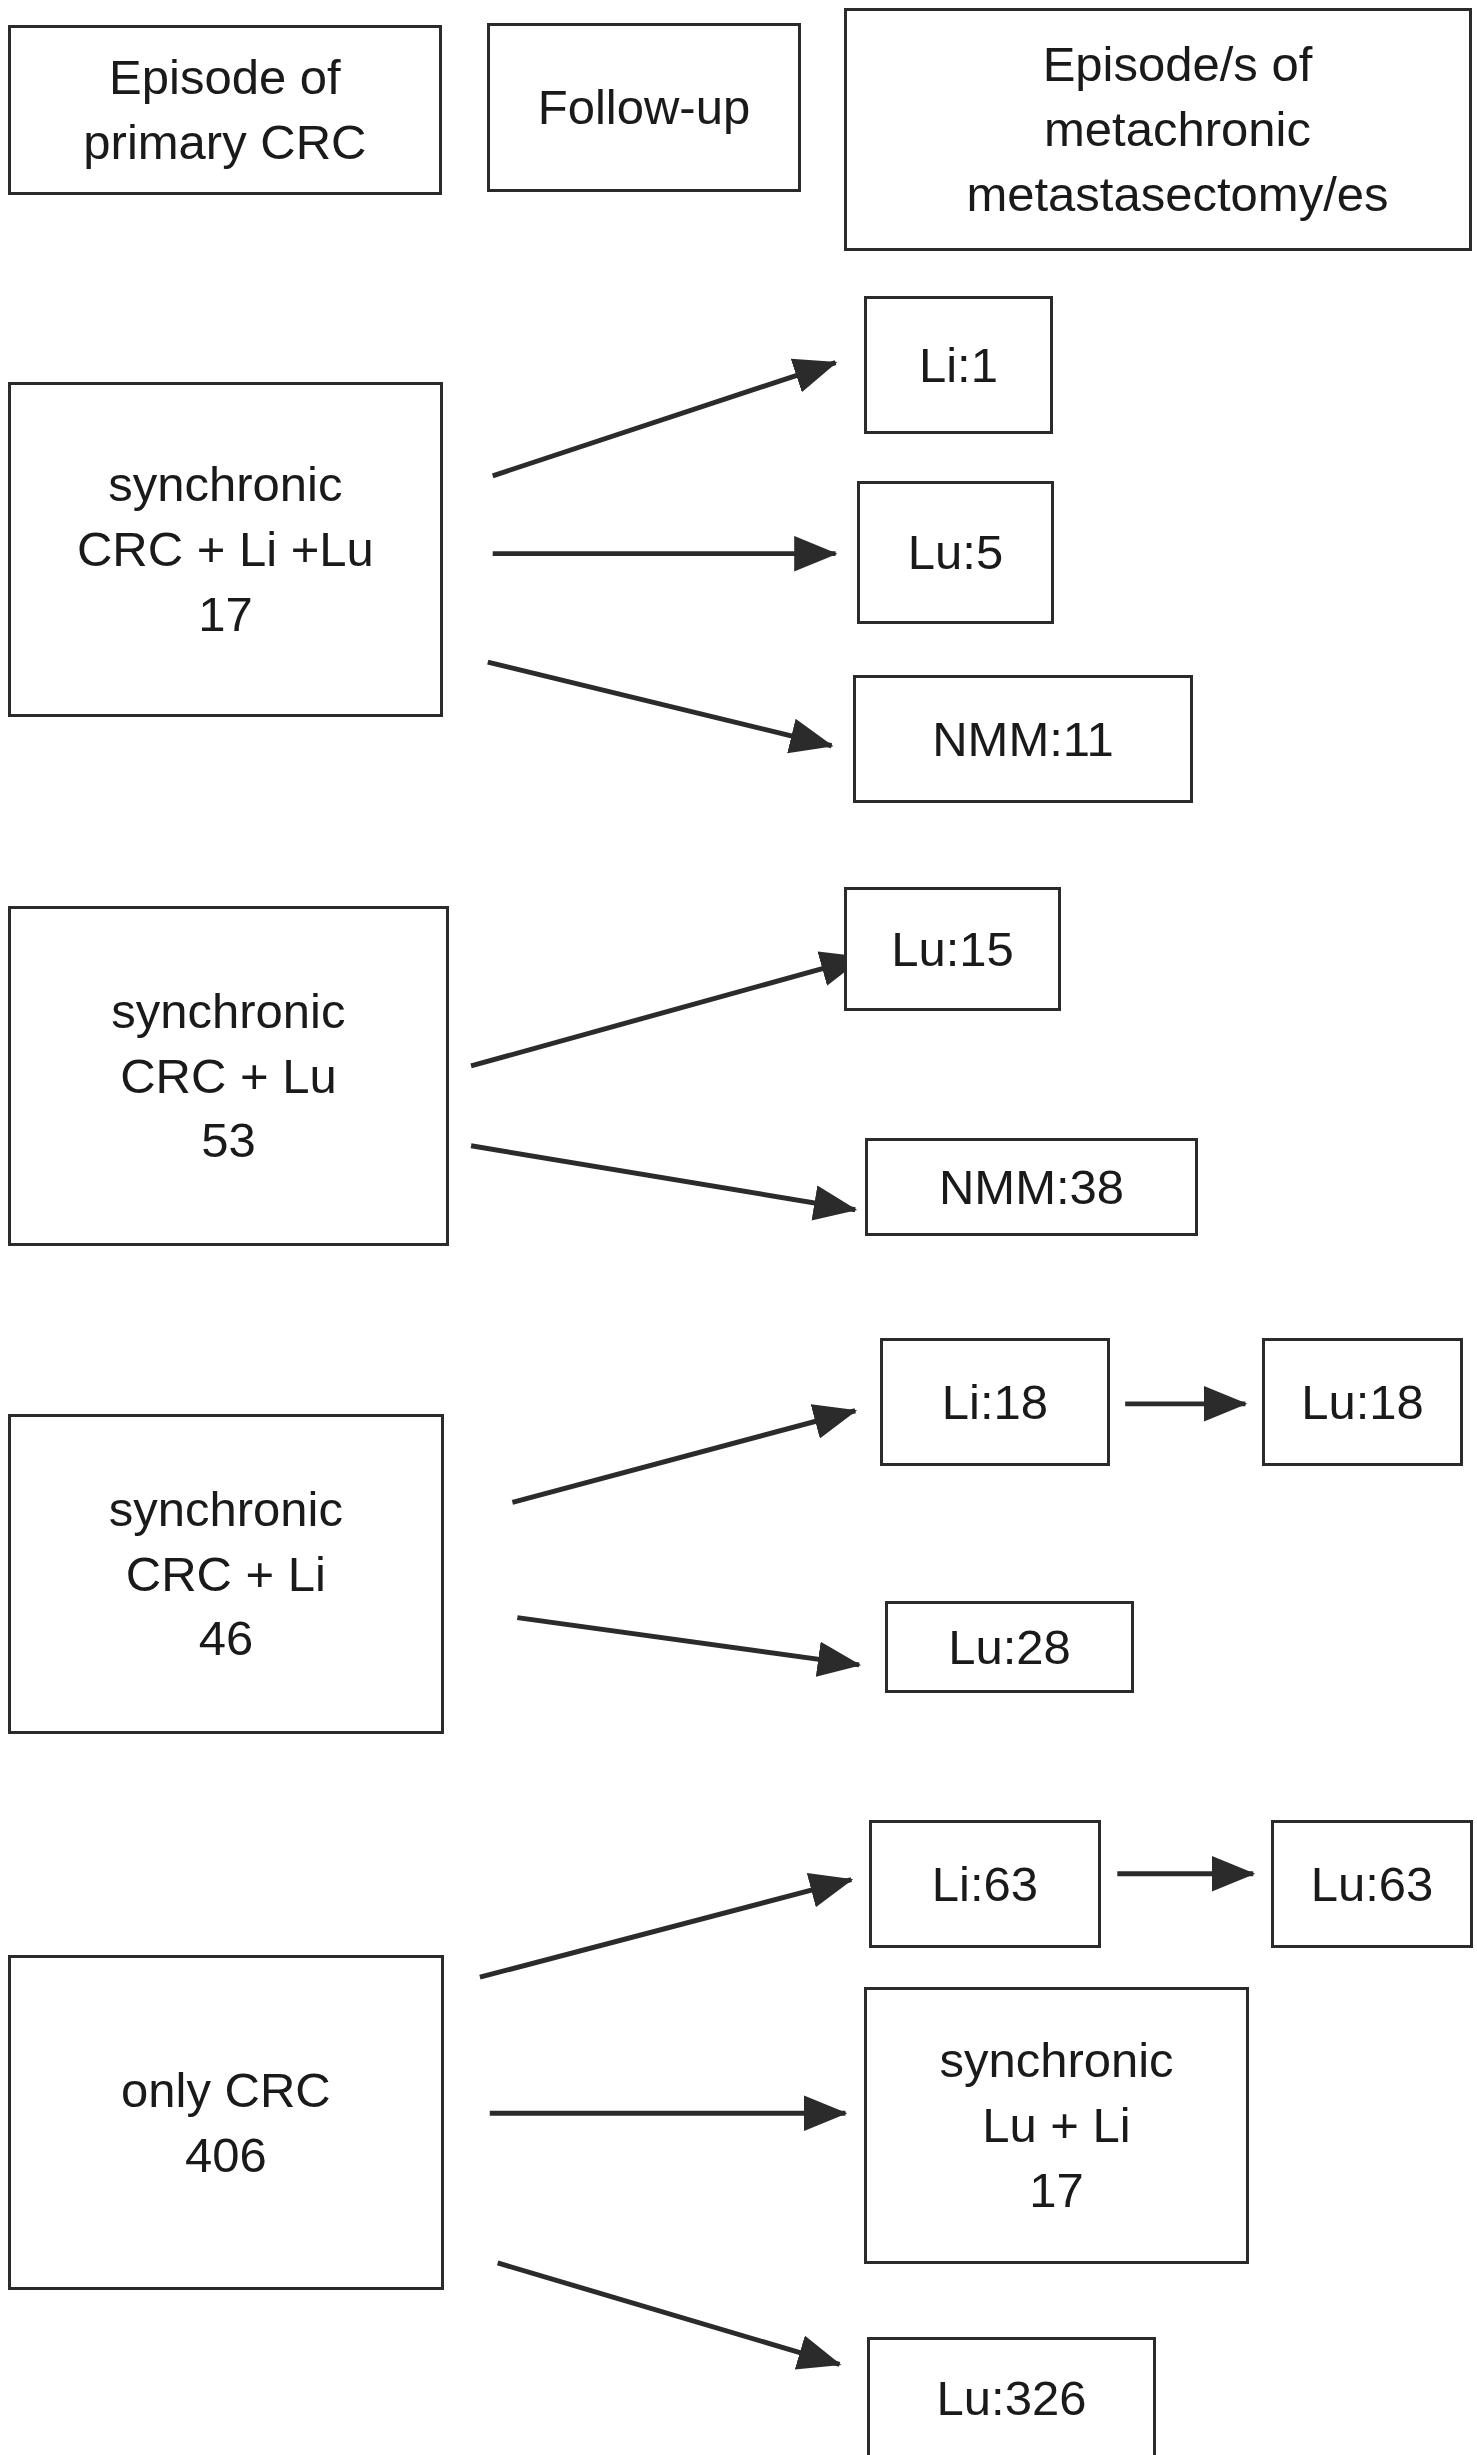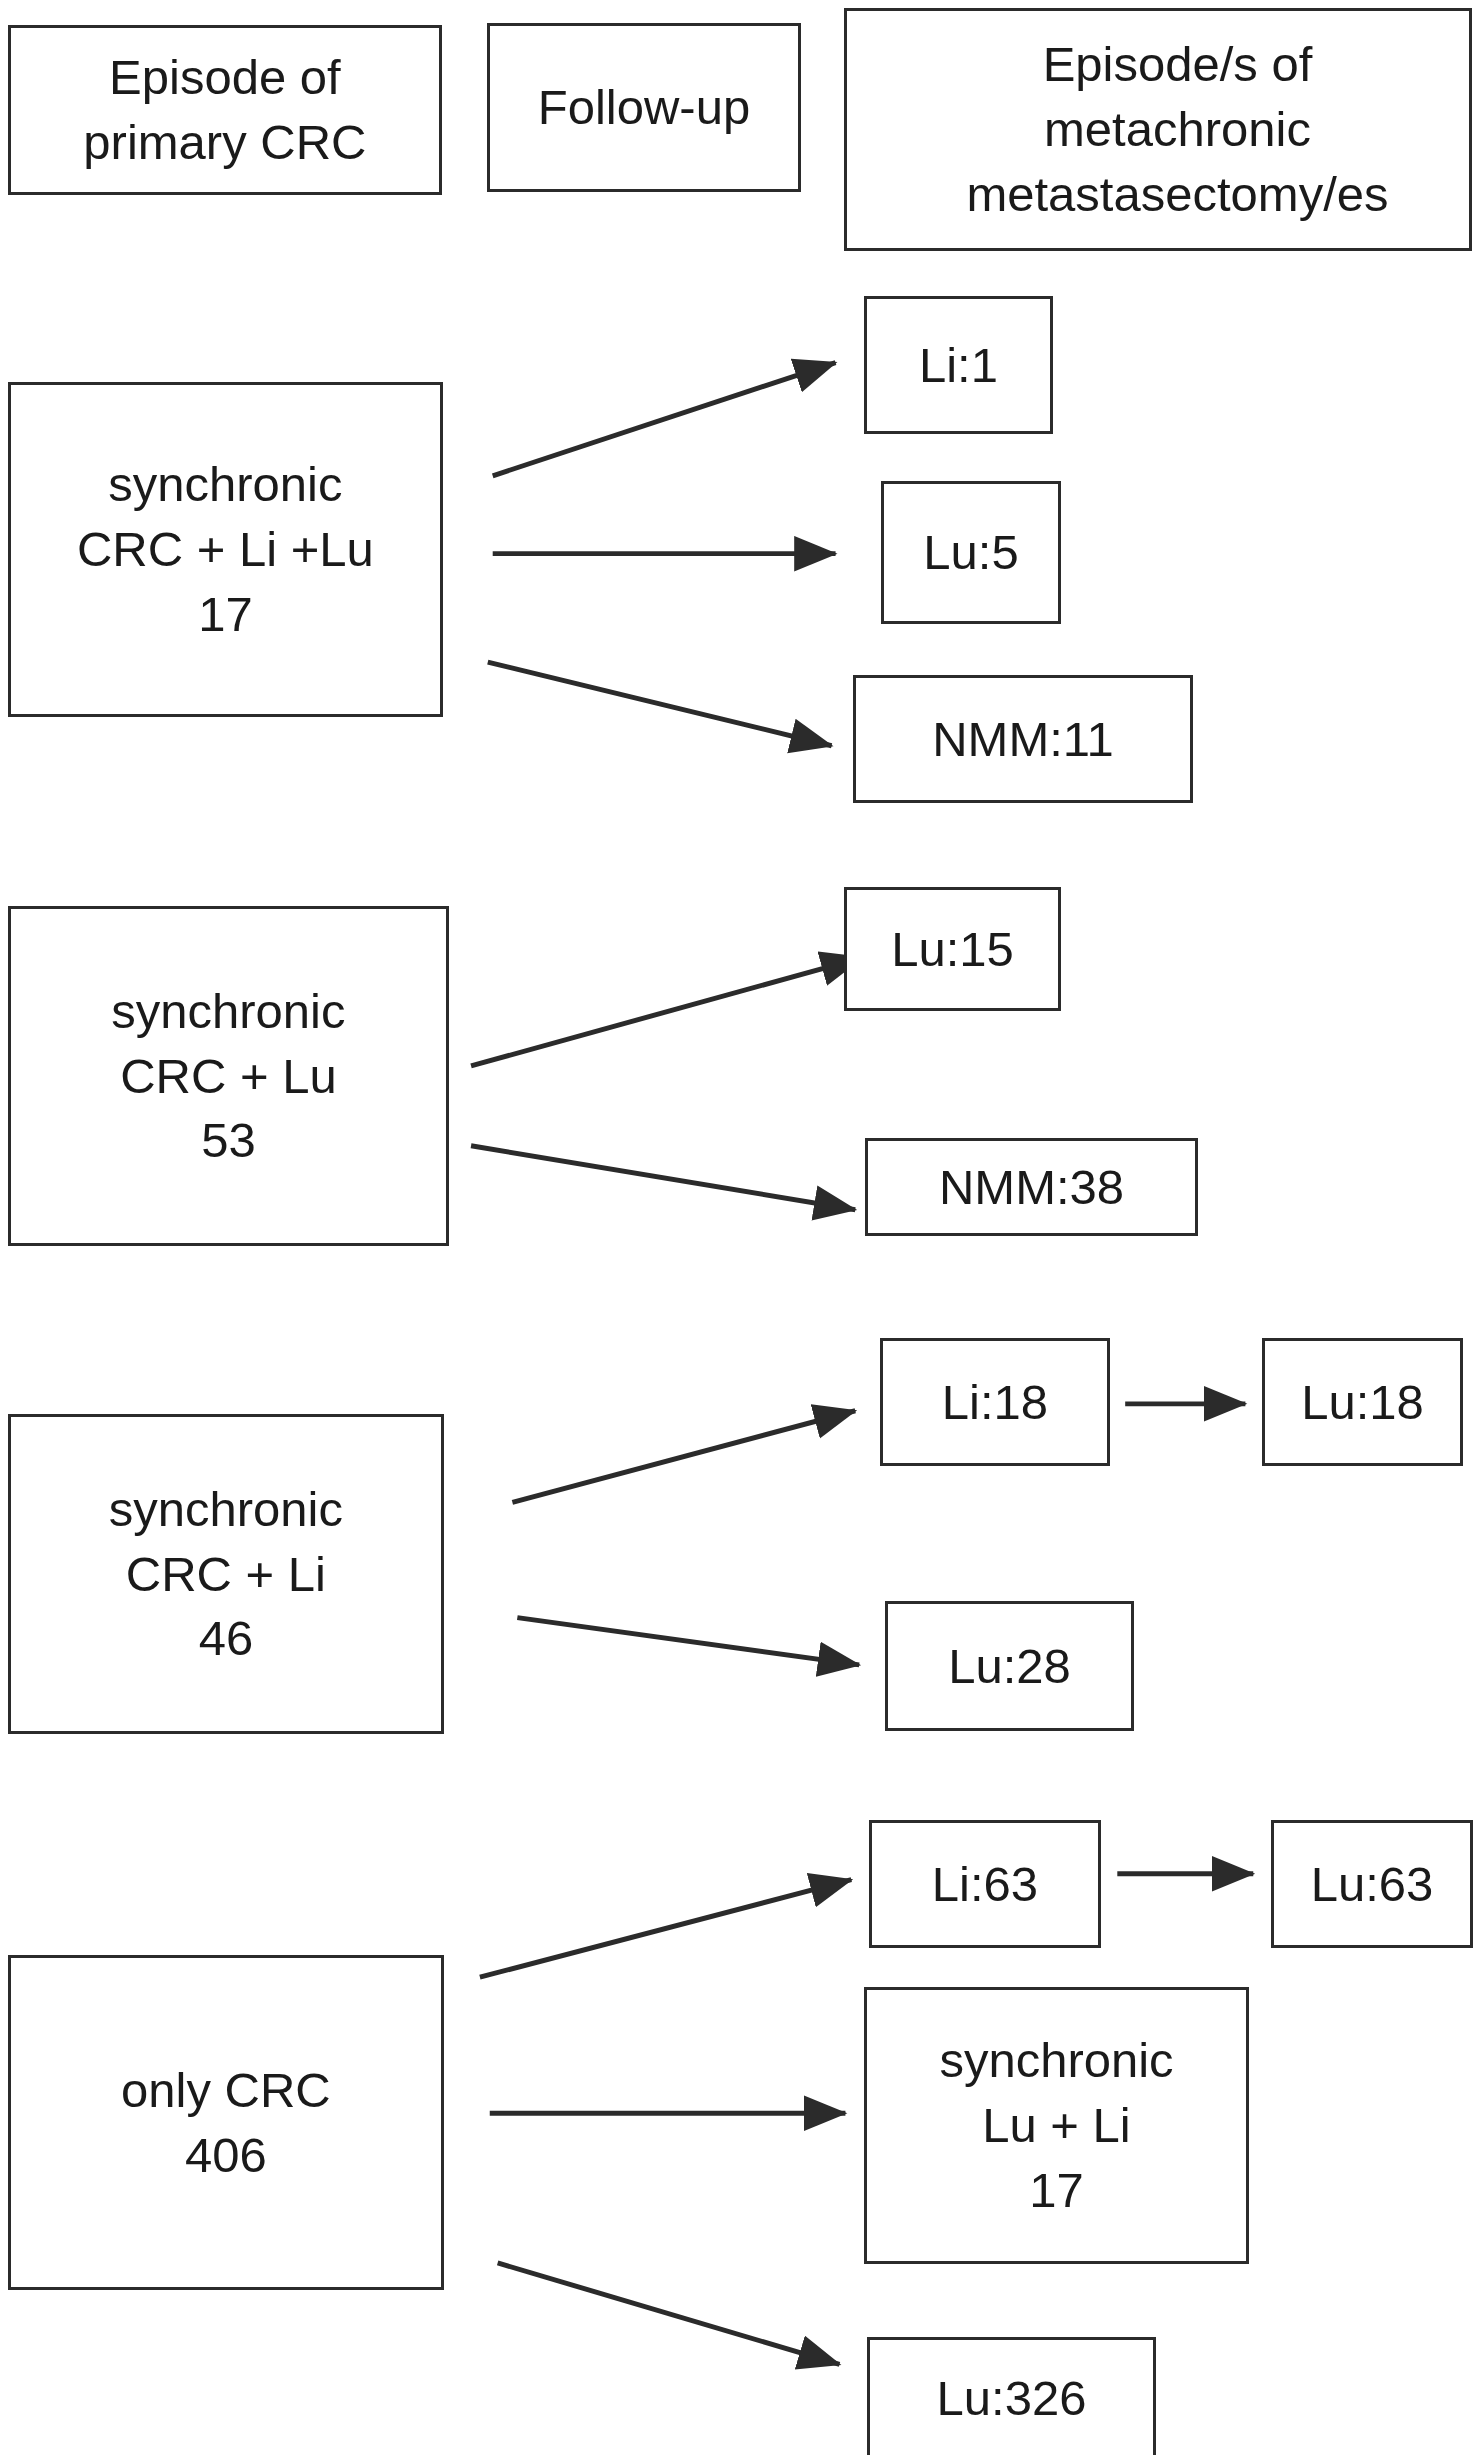"Lu:5" .n-row1-lu5 { margin-left: 24px -> none; width: 180px -> 197px }
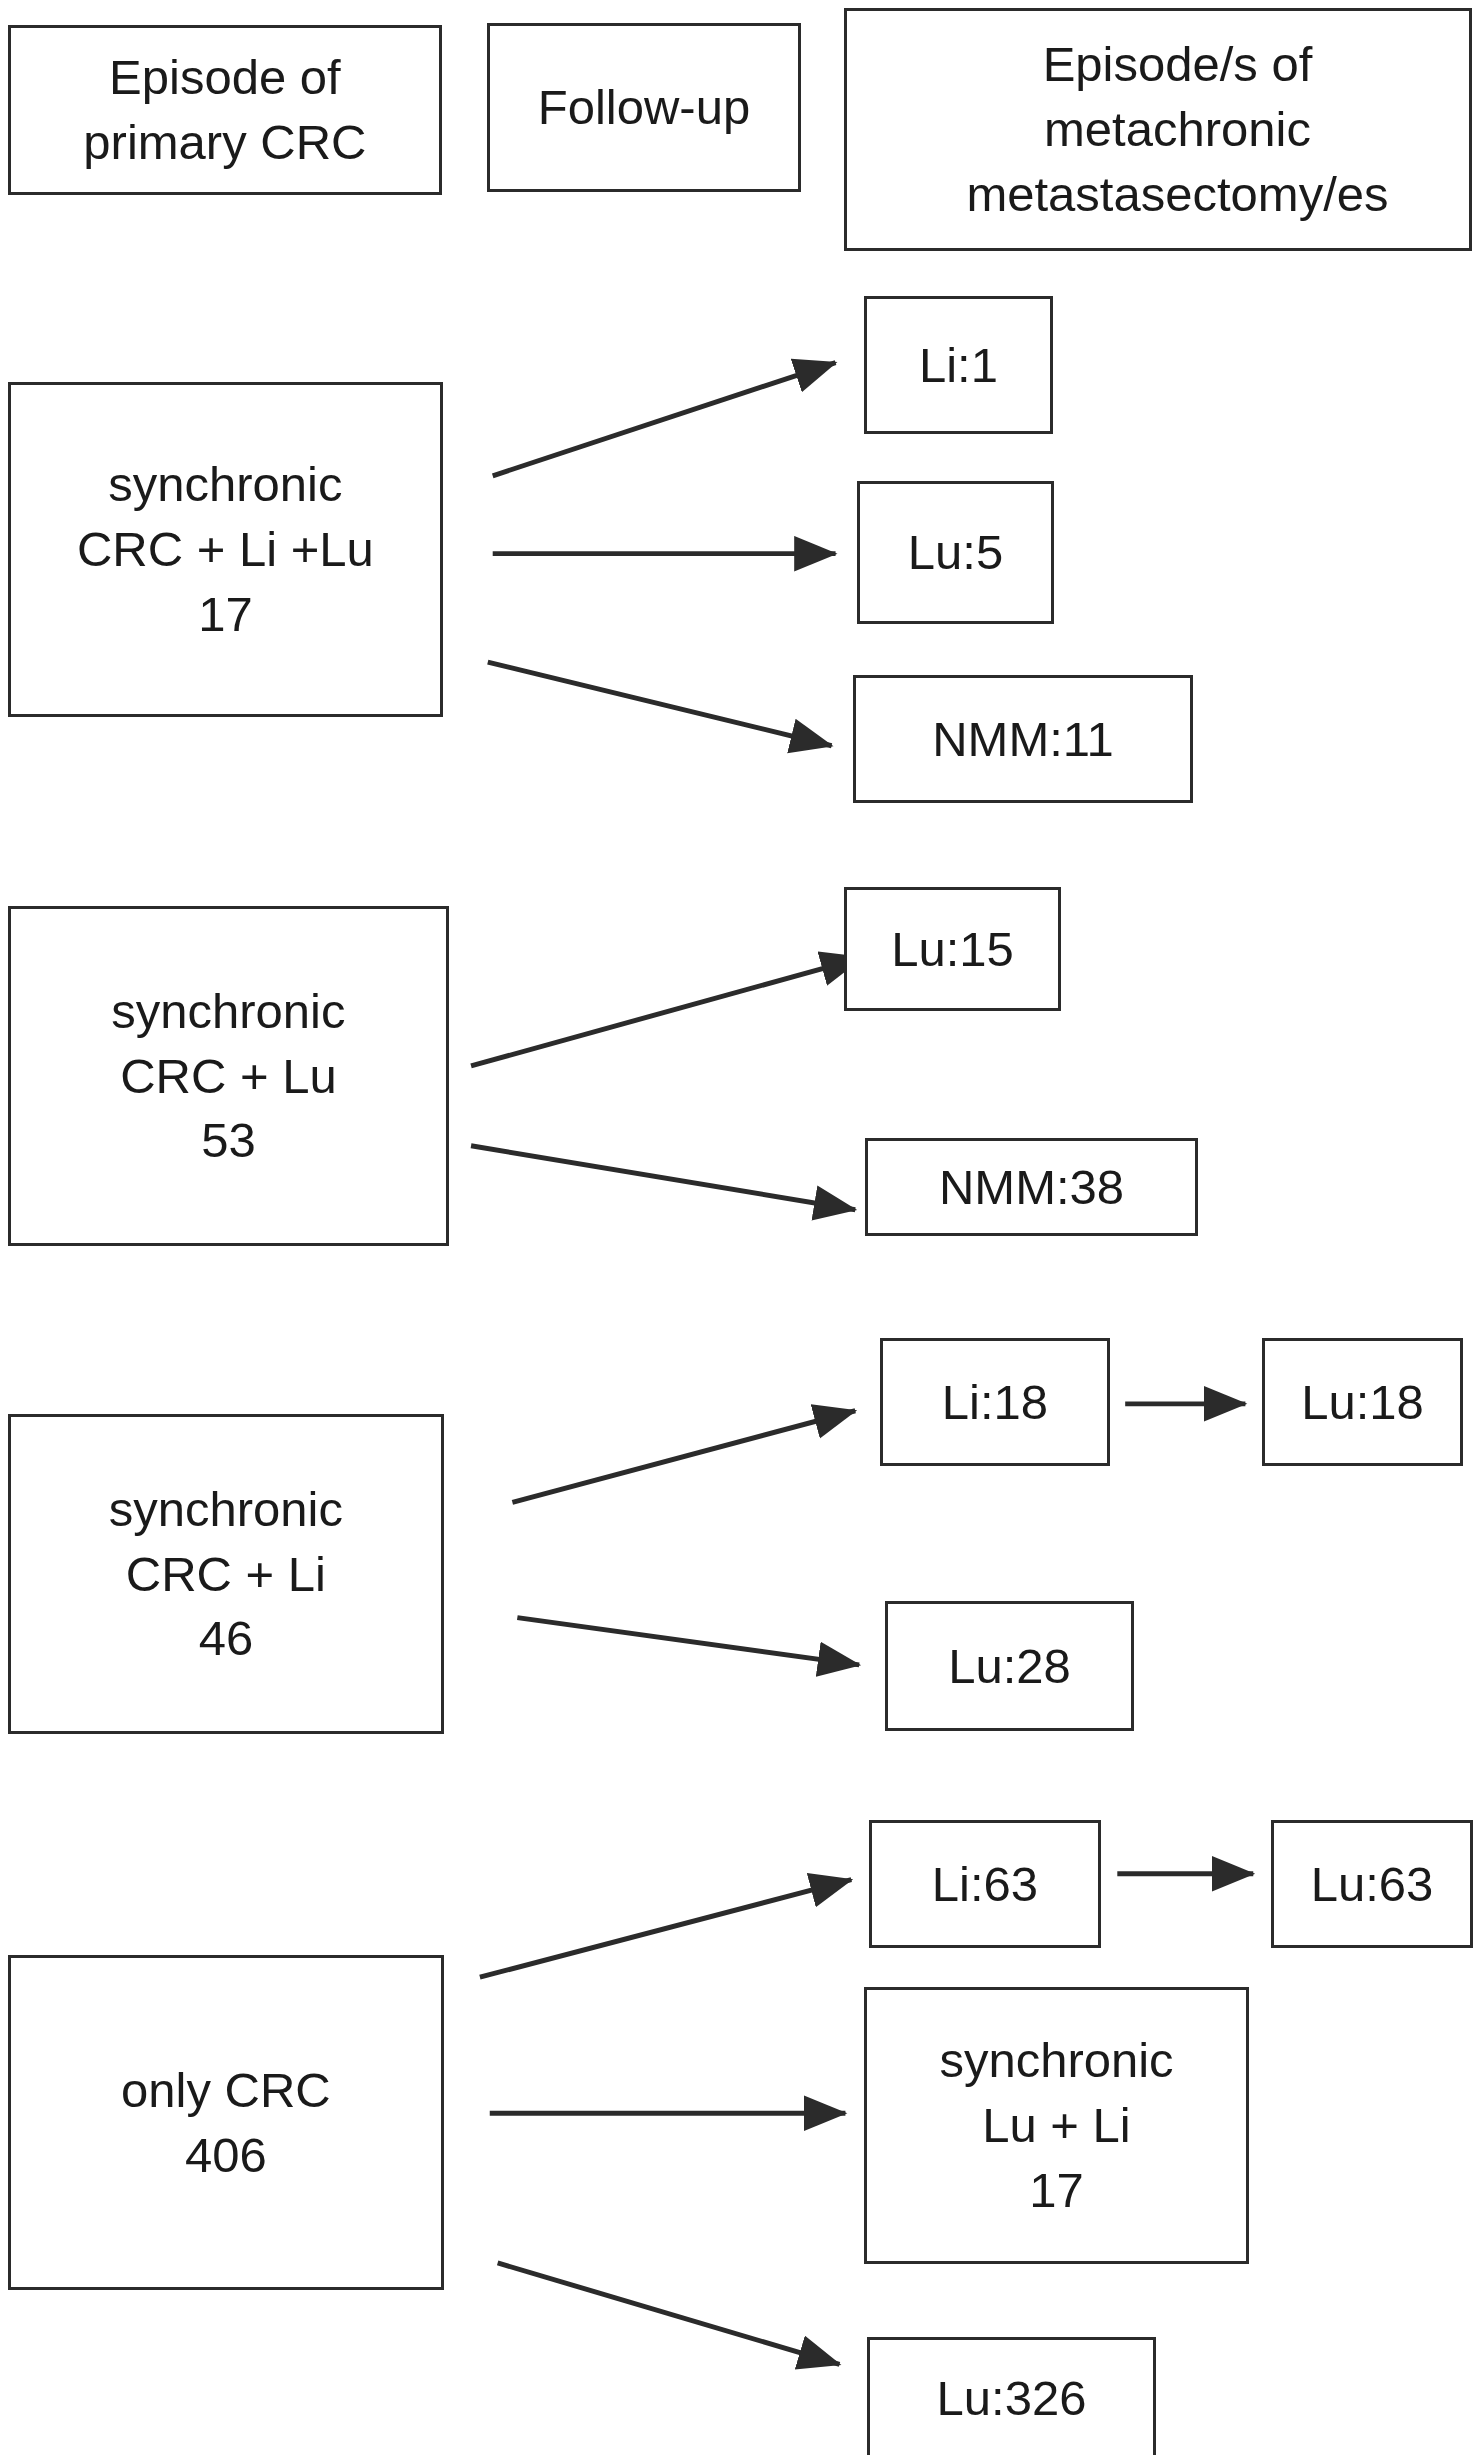"Lu:28" .n-row3-lu28 { height: 130px -> 92px }
